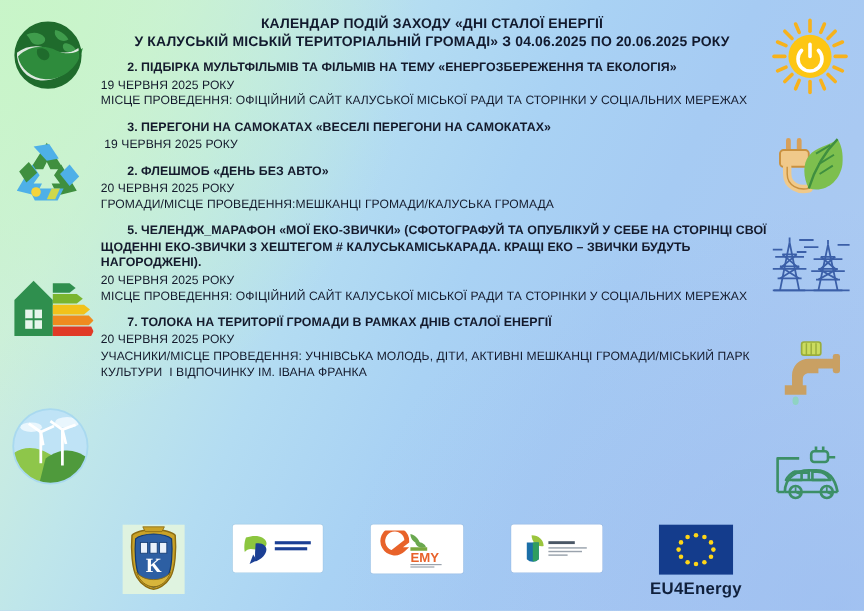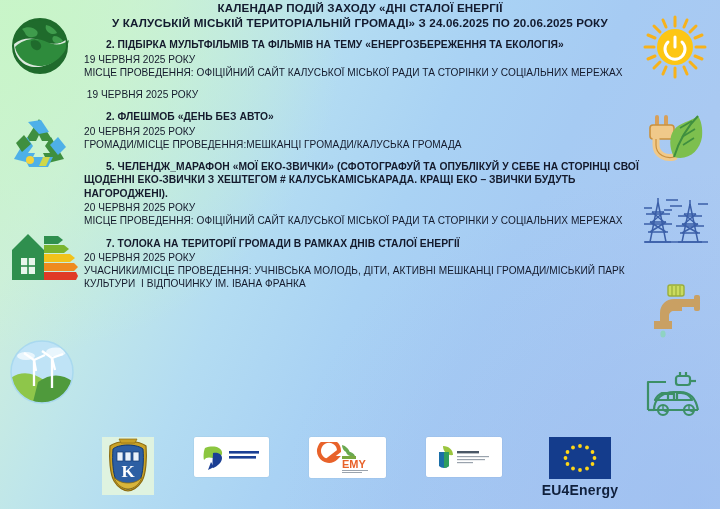"КАЛЕНДАР ПОДІЙ ЗАХОДУ «ДНІ СТАЛОЇ" .title { padding: 1px 70px 0 70px -> 13px 70px 0 70px }
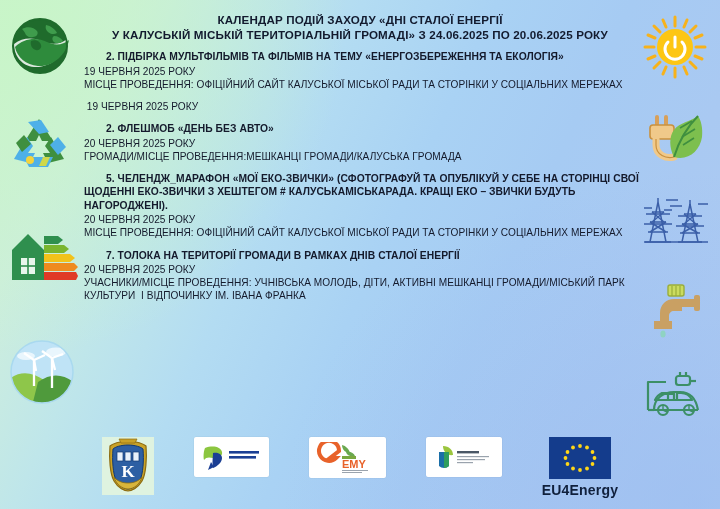"У КАЛУСЬКІЙ МІСЬКІЙ ТЕРИТОРІАЛЬНІЙ" span.ln { text: 24.06.2025 -> 04.06.2025 }
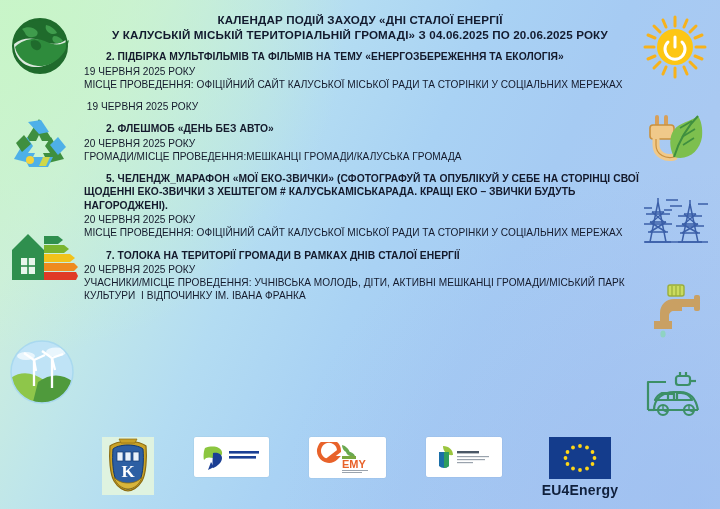"3. ПЕРЕГОНИ НА САМОКАТАХ «ВЕСЕЛІ" div.ev-head { html: none -> <div>3. ПЕРЕГОНИ НА САМОКАТАХ «ВЕСЕЛІ ПЕРЕГОНИ НА САМОКАТАХ»</div> }
